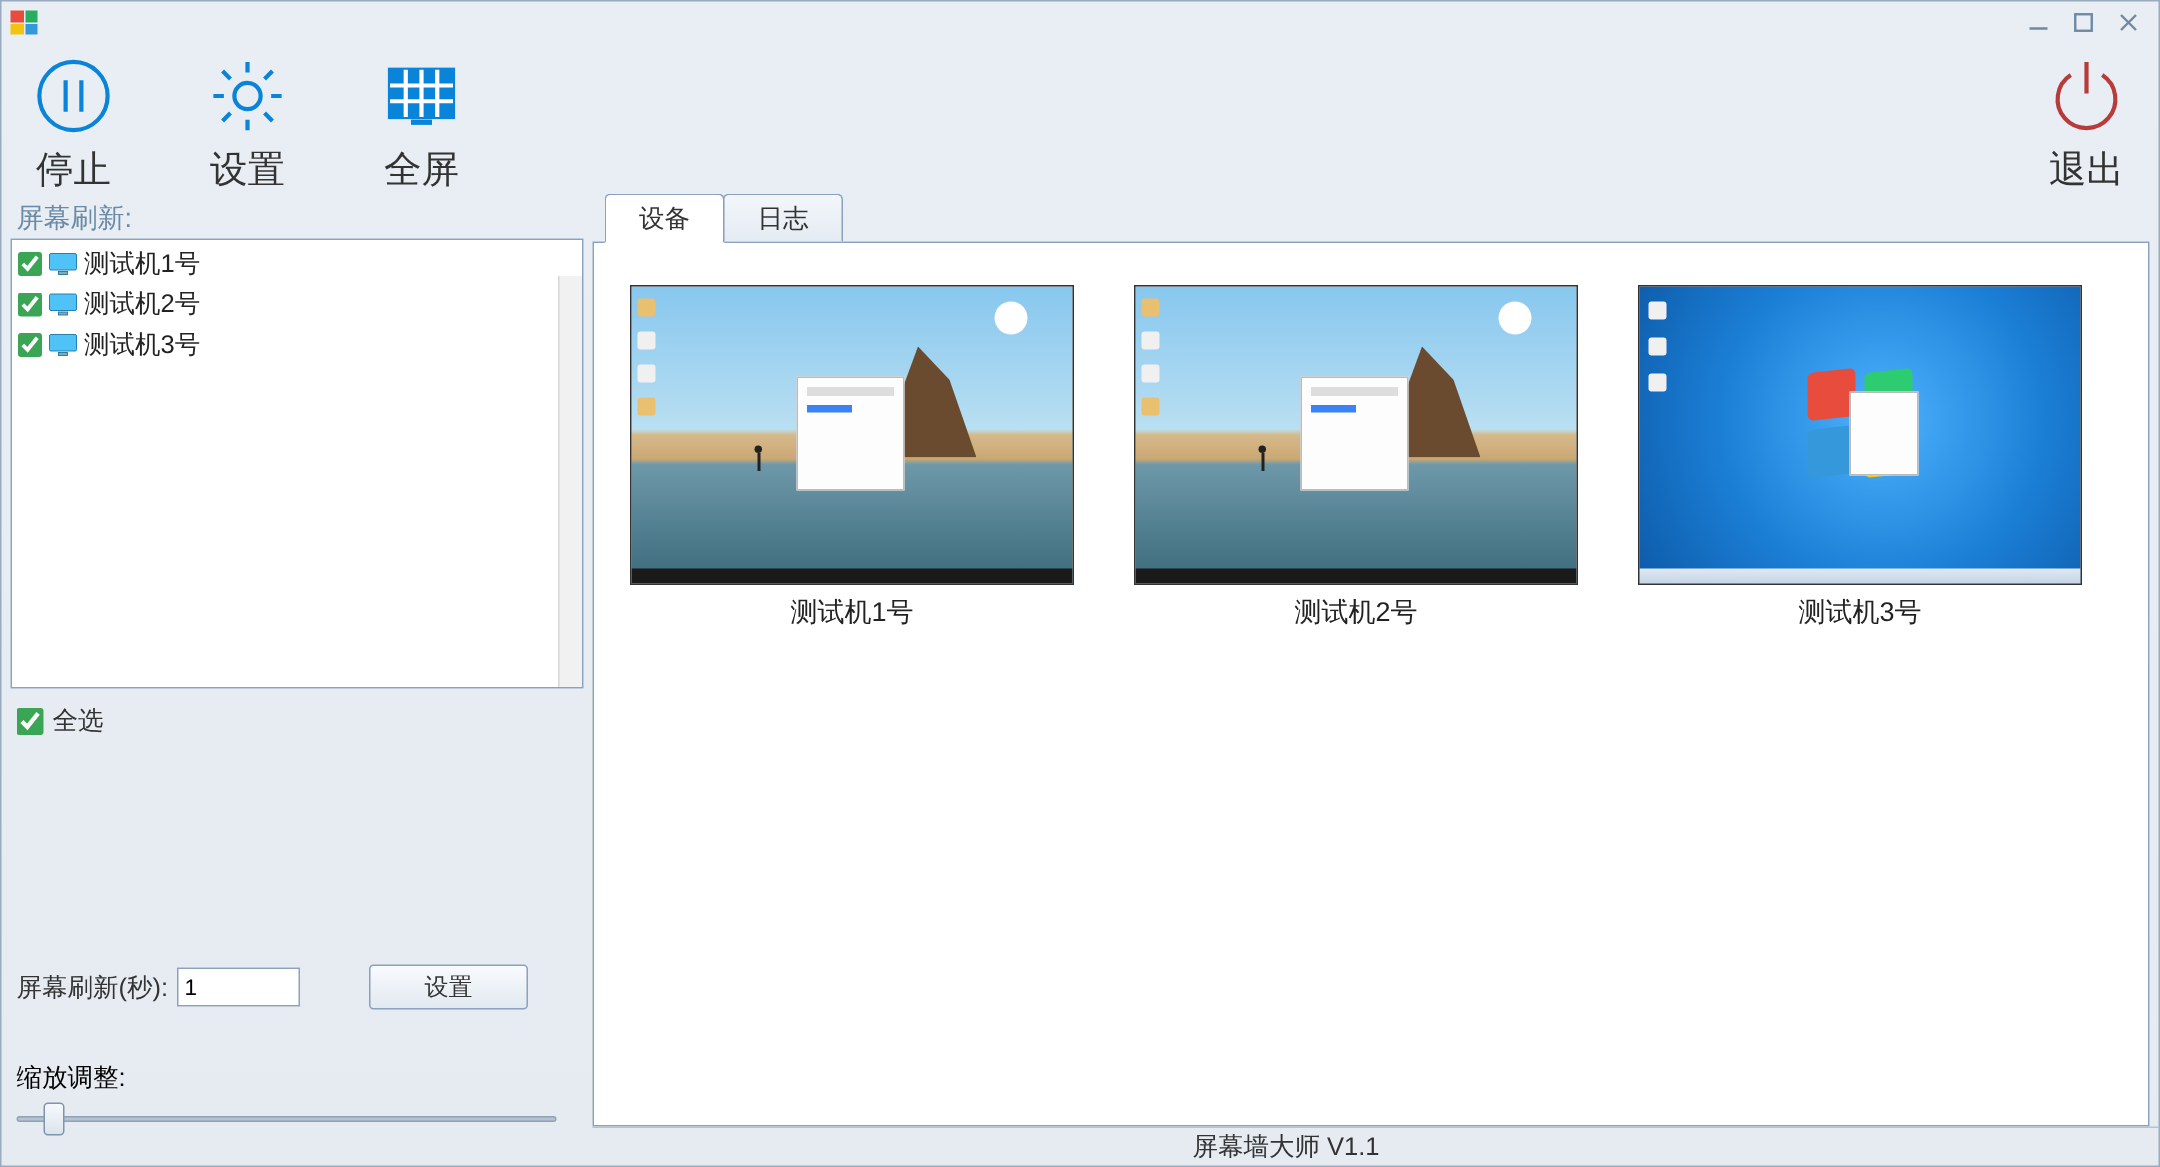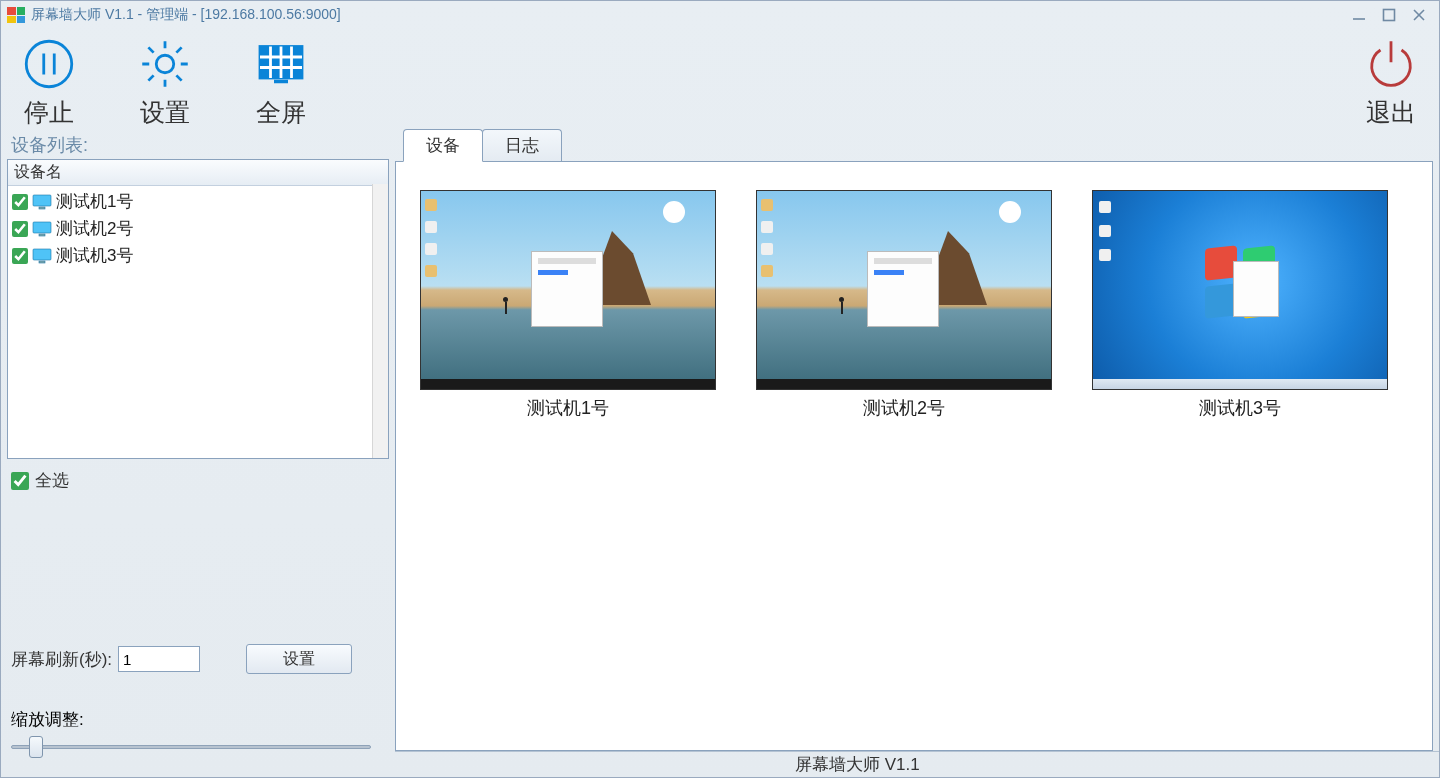"屏幕墙大师 V1.1 - 管理端 -" div.title { html: <div>屏幕墙大师 V1.1 - 管理端 - [192.168.100.56:9000]</div> -> none }
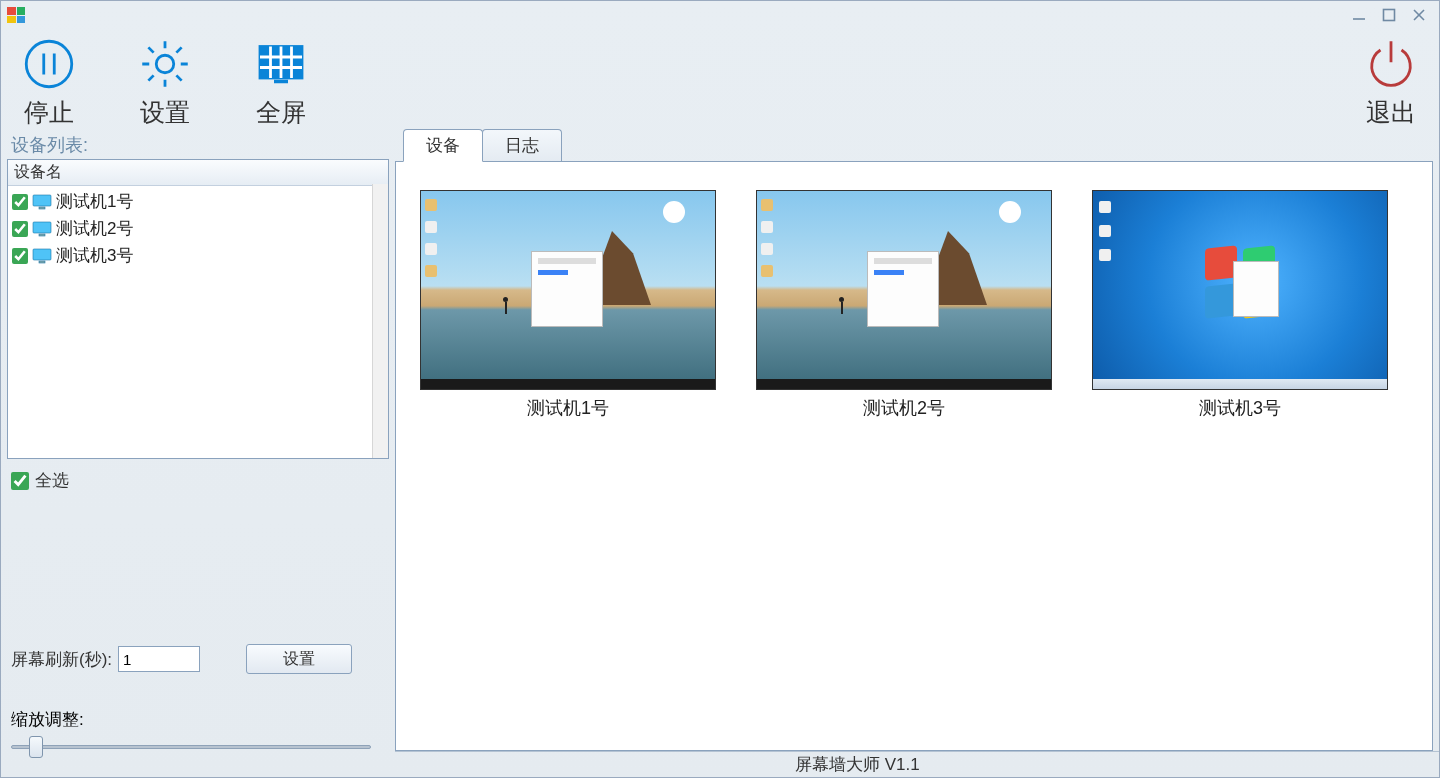"设备列表:" div.side-title { text: 设备列表 -> 屏幕刷新 }
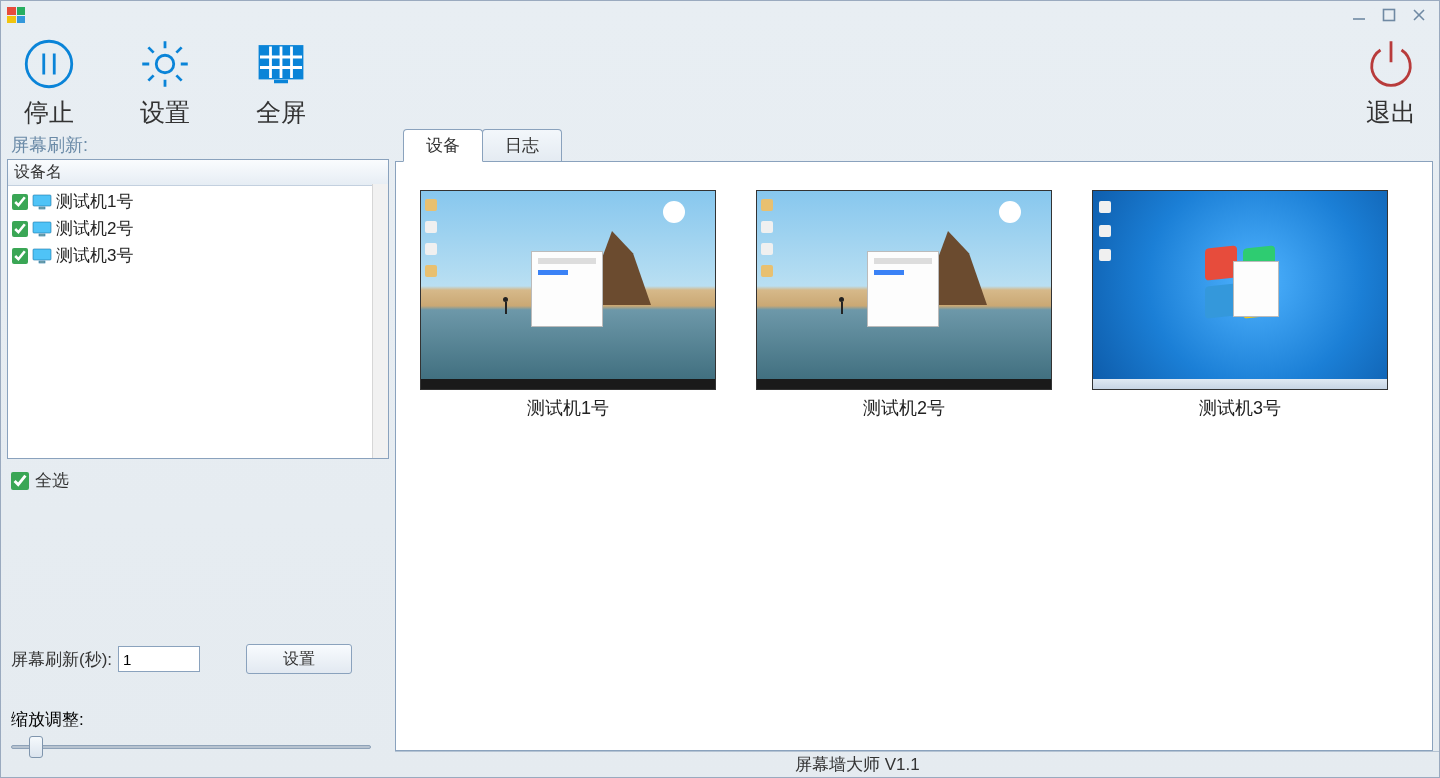"设备名" div.devlist-header { html: <div>设备名</div> -> none }
